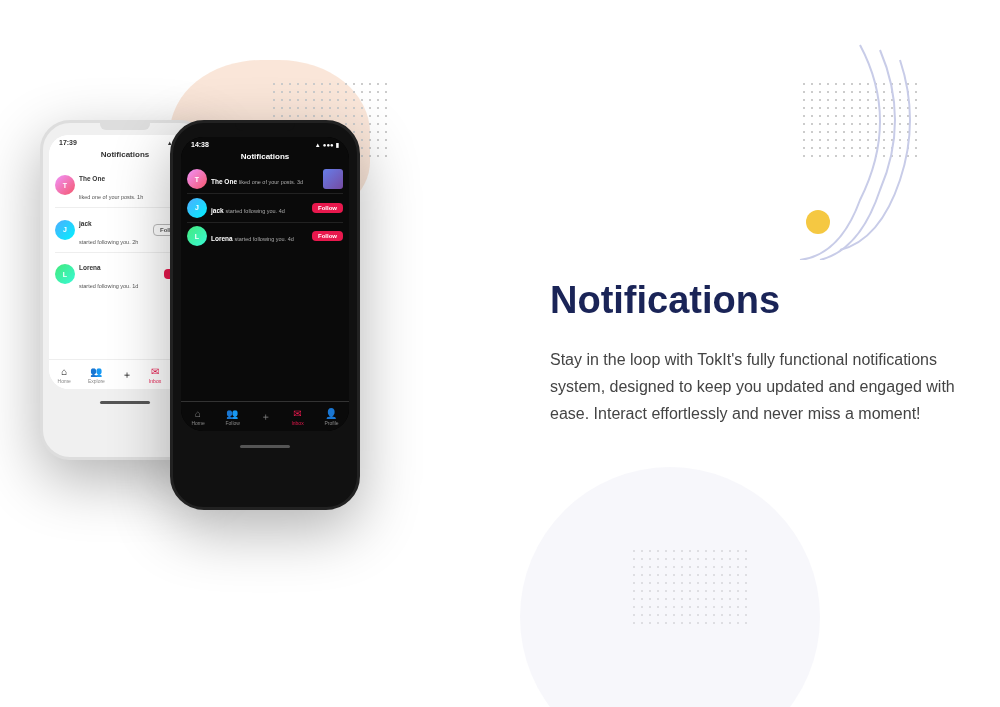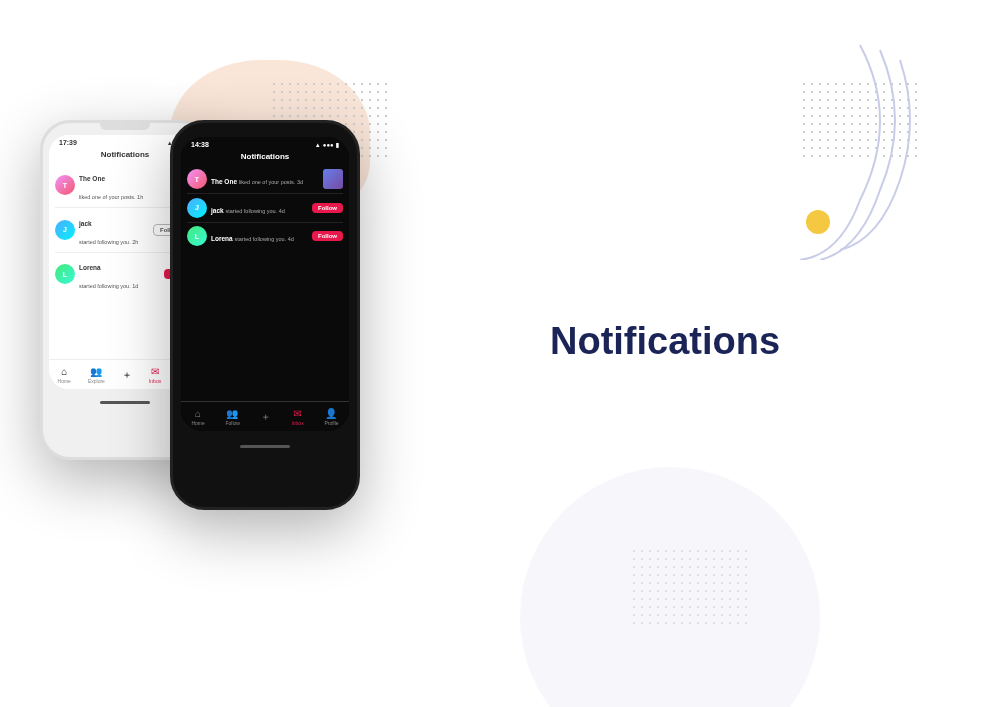"Stay in the loop with" p.feature-description { html: none -> <p>Stay in the loop with TokIt's fully functional notifications system, designed to keep you updated and engaged with ease. Interact effortlessly and never miss a moment!</p> }
